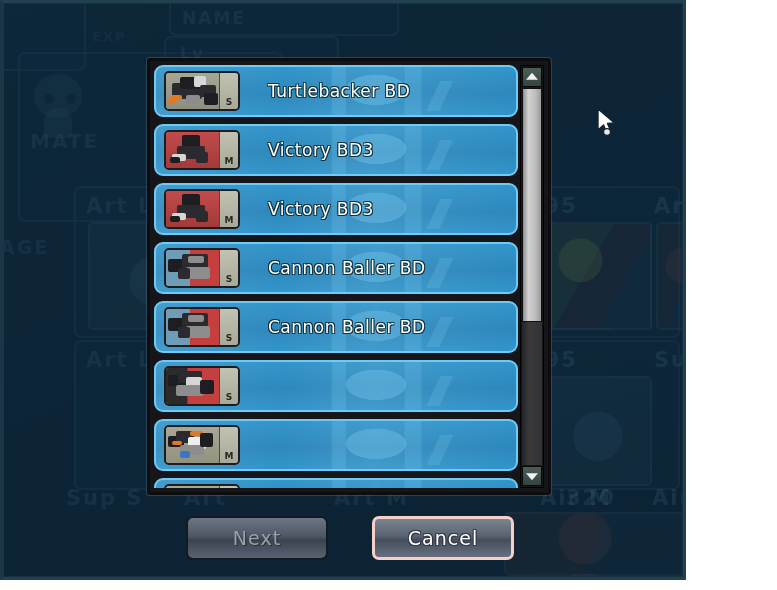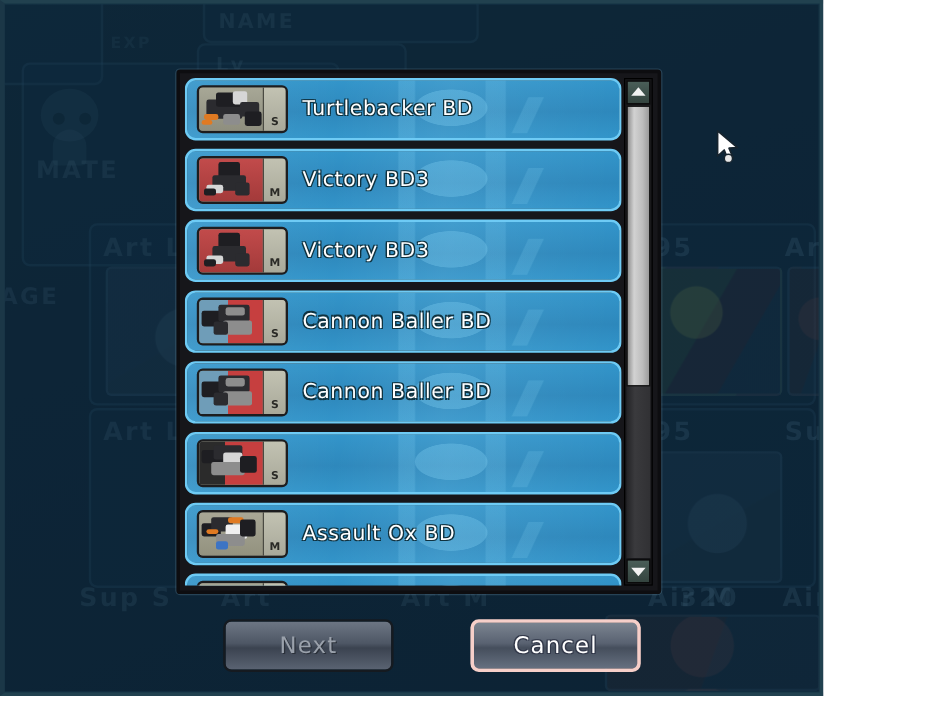"Turtlebacker BD" .item-label { margin-left: 12px -> 28px }
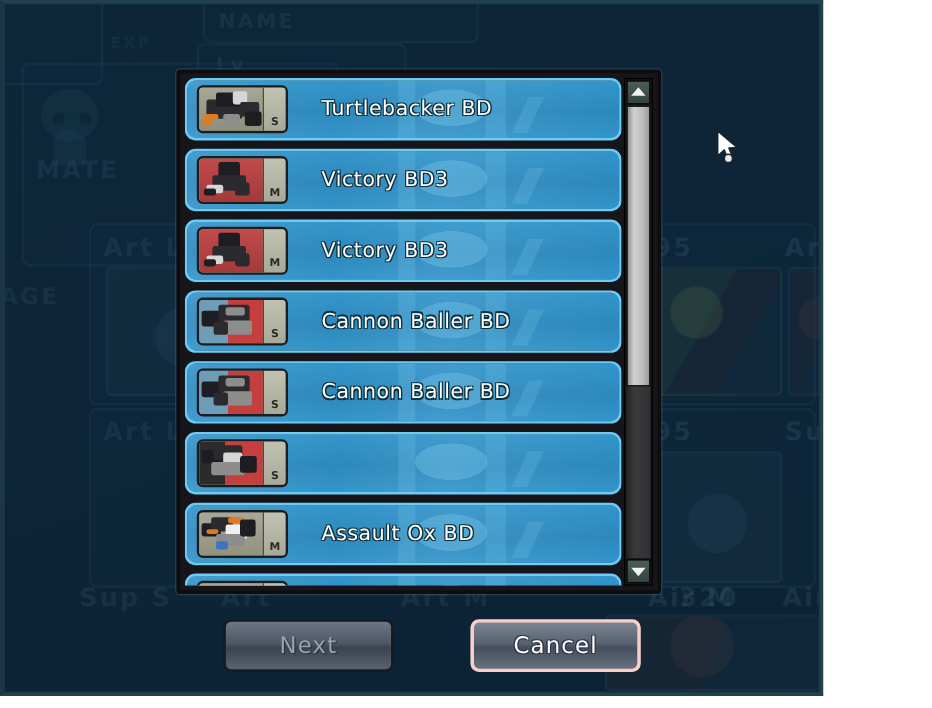"Assault Ox BD" div.item-label { html: <div>Assault Ox BD</div> -> none }
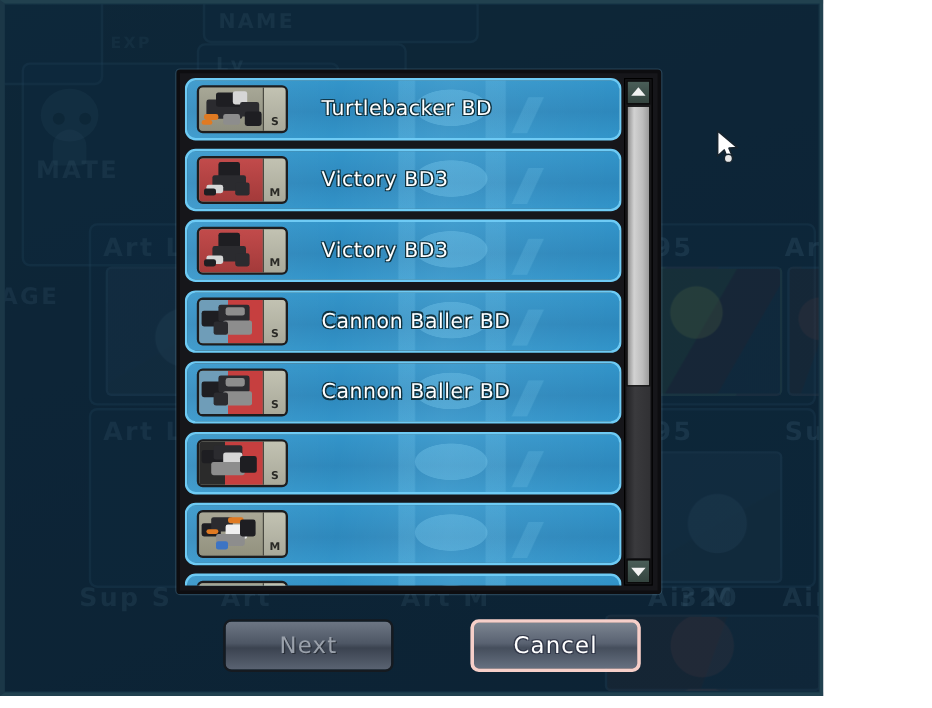"Cancel" #btn-cancel { margin-left: 20px -> none }
